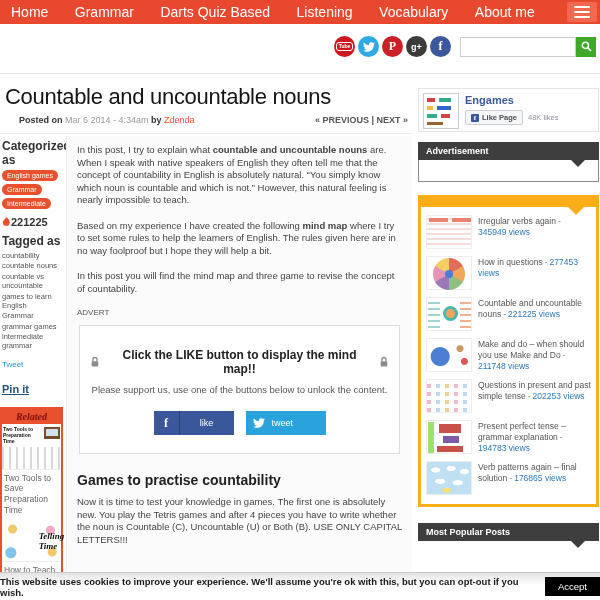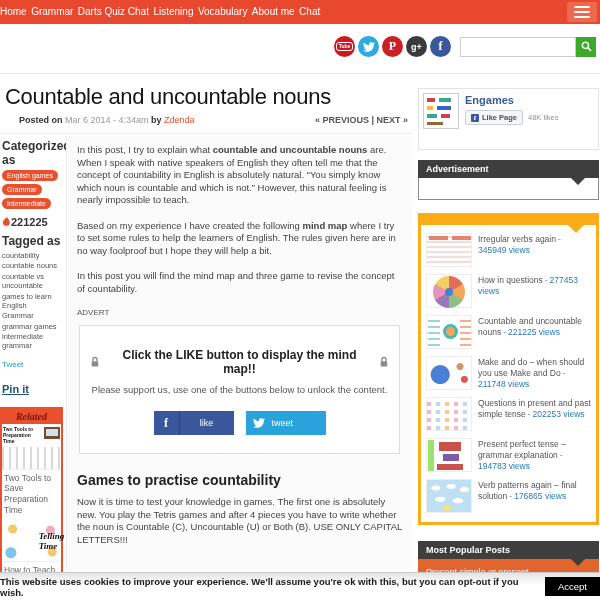"Home" .topnav a { font-size: 10px -> 14px; padding: 0 0 -> 0 11px }
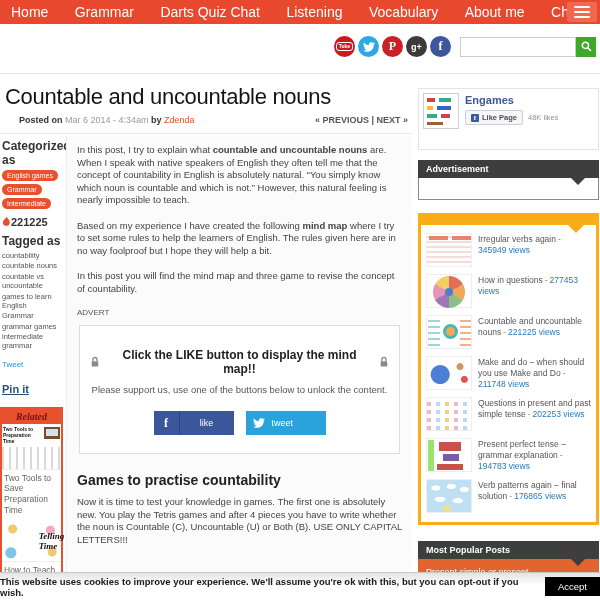"Darts Quiz Chat" a { text: Chat -> Based }
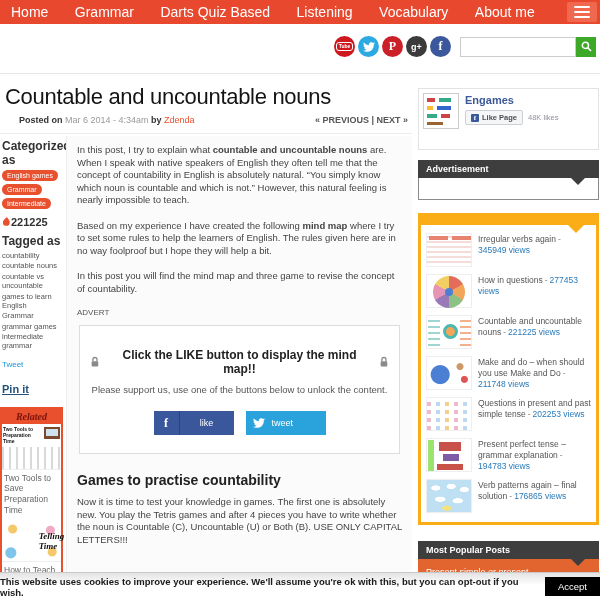"Engames" .fb-widget { height: 62px -> 44px }
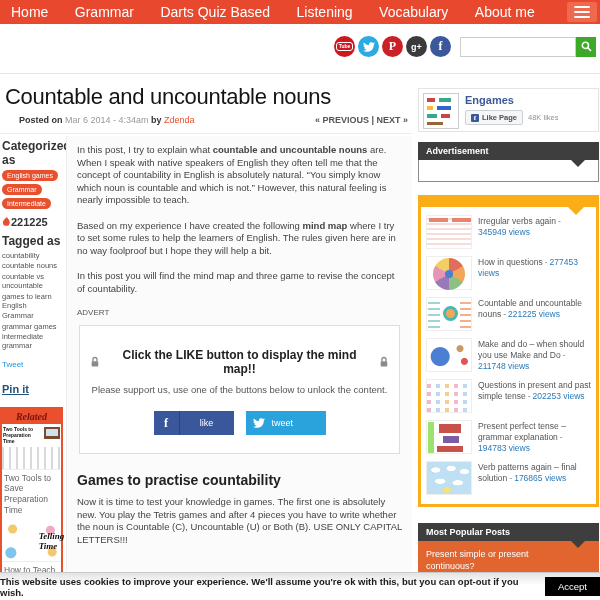"Present simple or present continuous?" div.featured { html: <div> <div>Present simple or present continuous?</div> <div>1 comments</div> </div> -> none }
